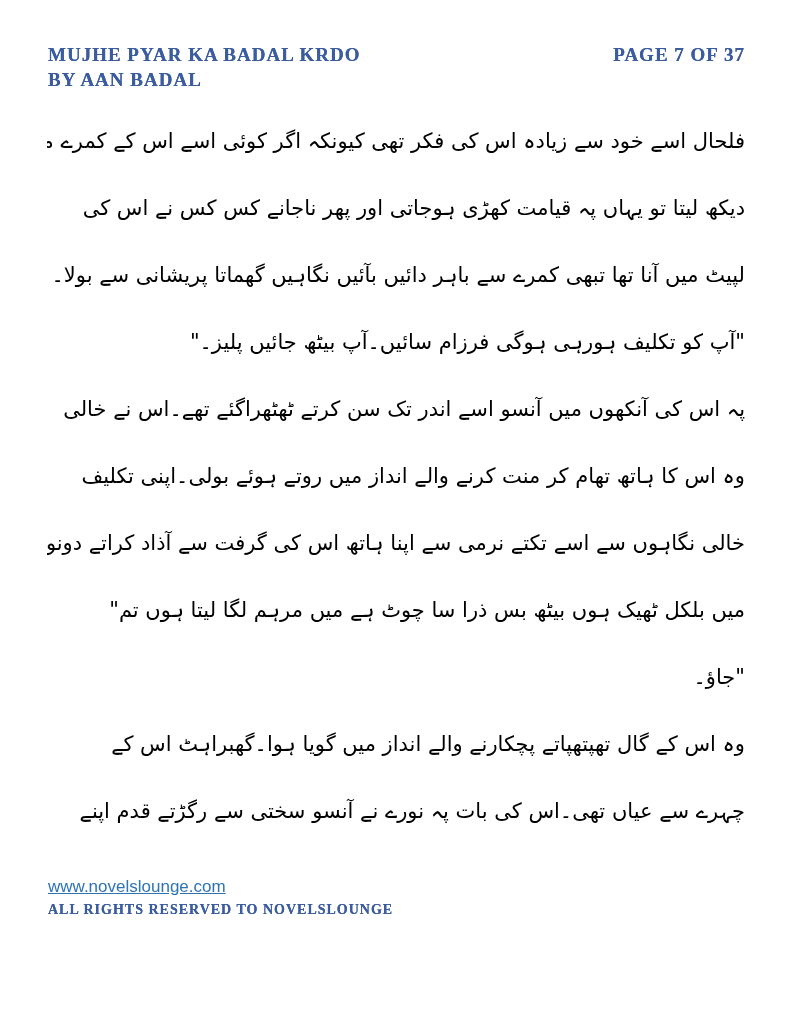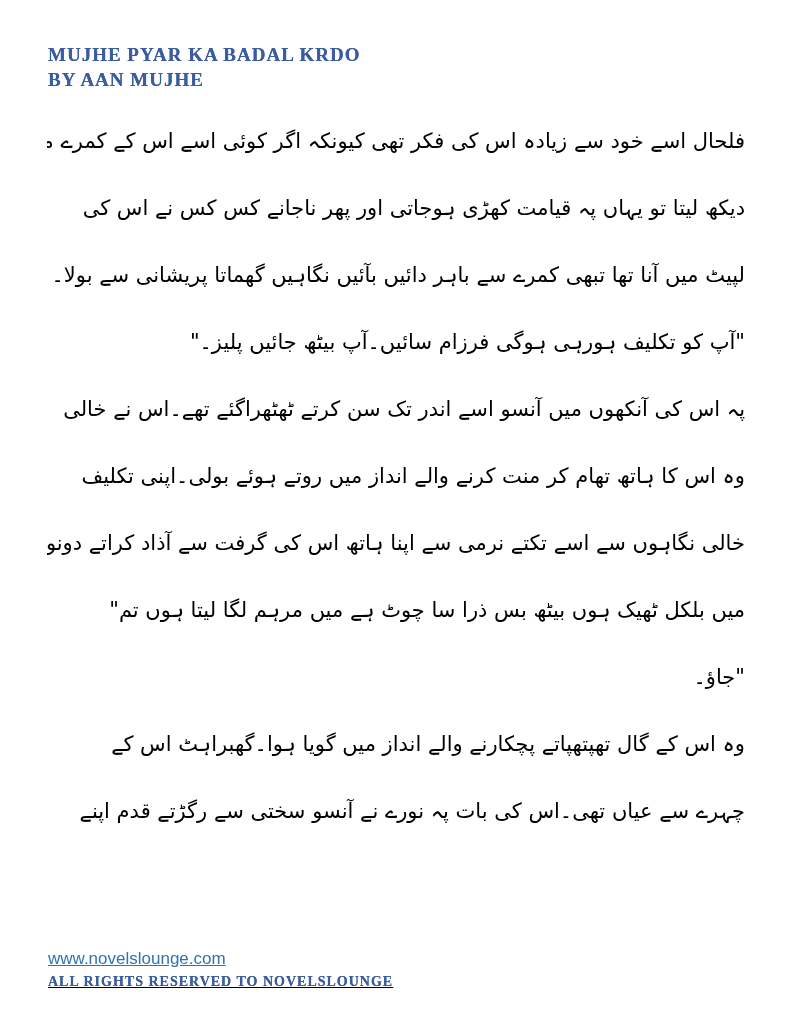"PAGE 7 OF 37" div.hdr-text { html: none -> <div>PAGE 7 OF 37</div> }
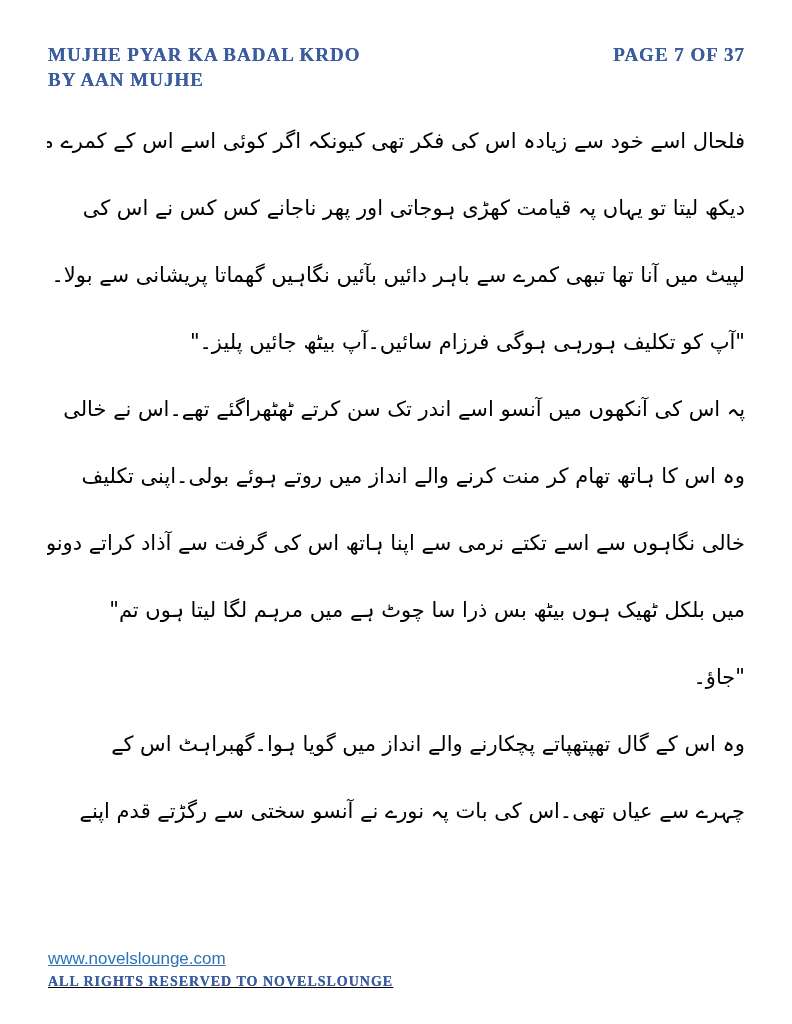"BY AAN MUJHE" div.hdr-text { text: MUJHE -> BADAL }
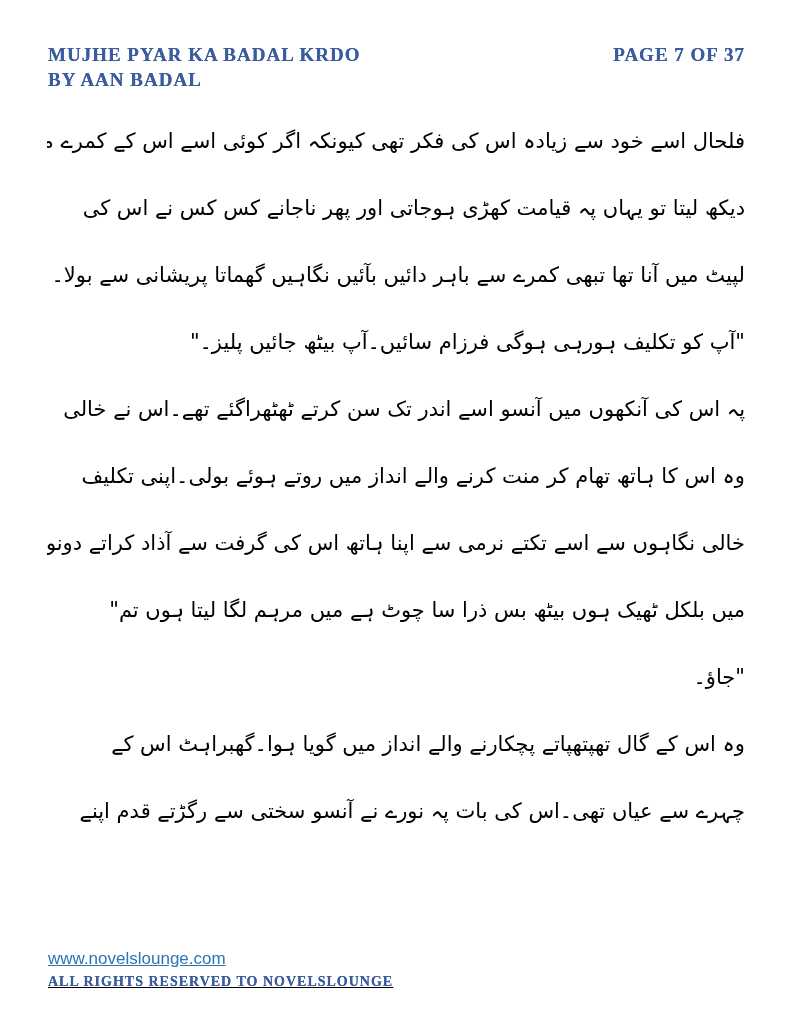"www.novelslounge.com" .footer { text-decoration: underline -> none; top: 948px -> 876px }
